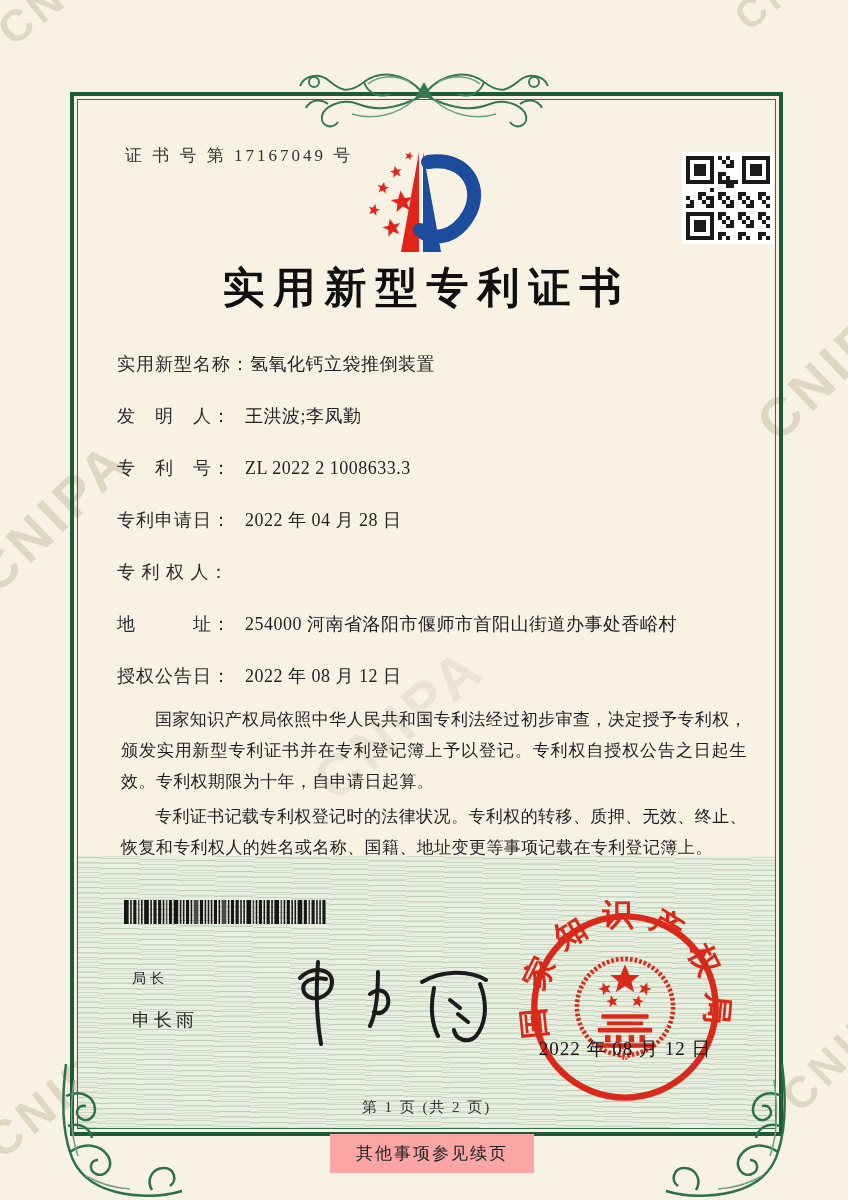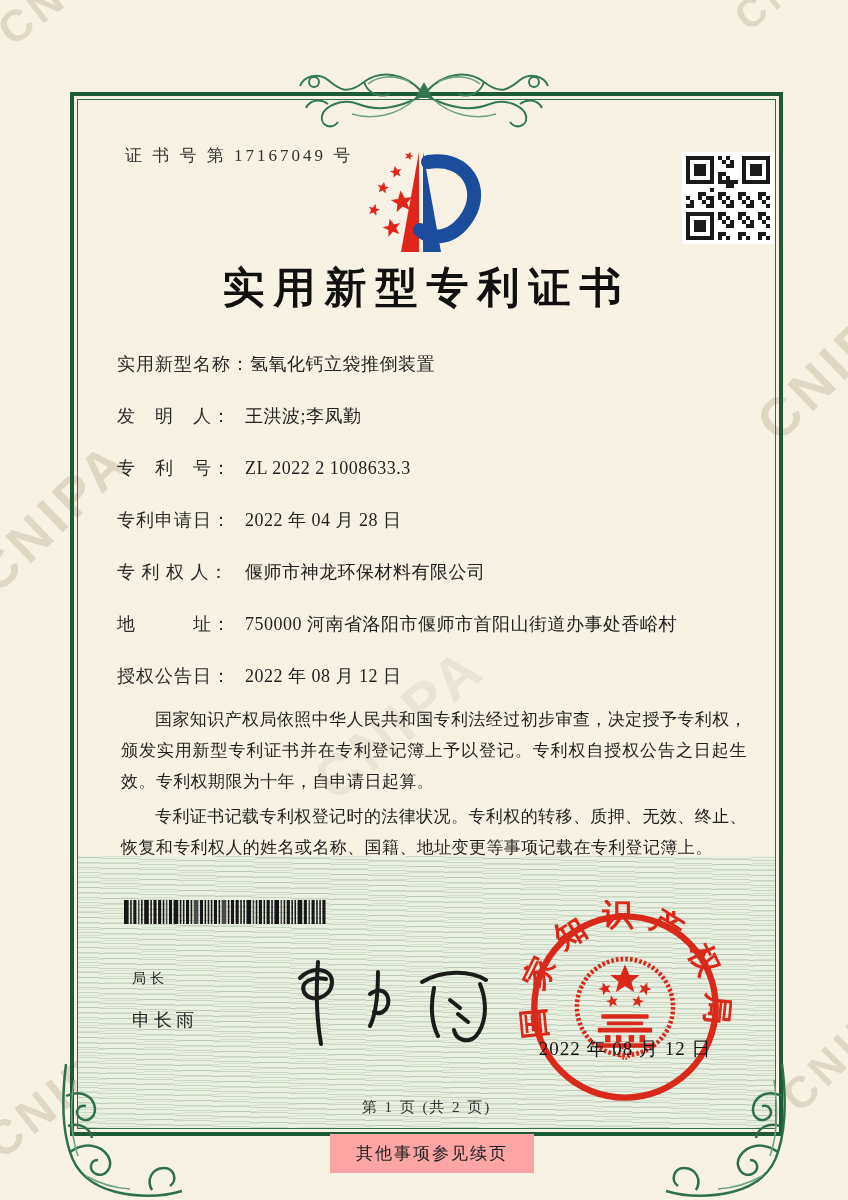"偃师市神龙环保材料有限公司" span.fvalue { html: <span>偃师市神龙环保材料有限公司</span> -> none }
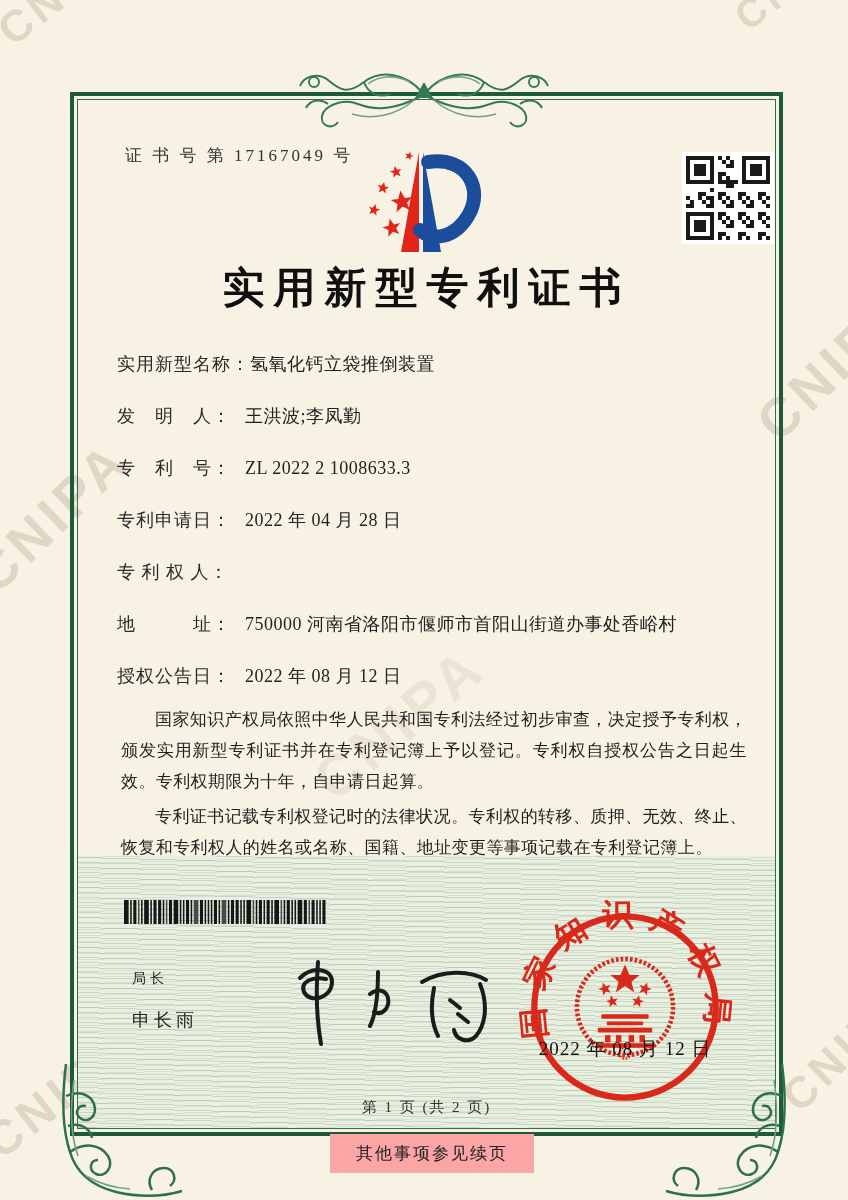"750000 河南省洛阳市偃师市首阳山街道办事处香峪村" span.fvalue { text: 750000 -> 254000 }
